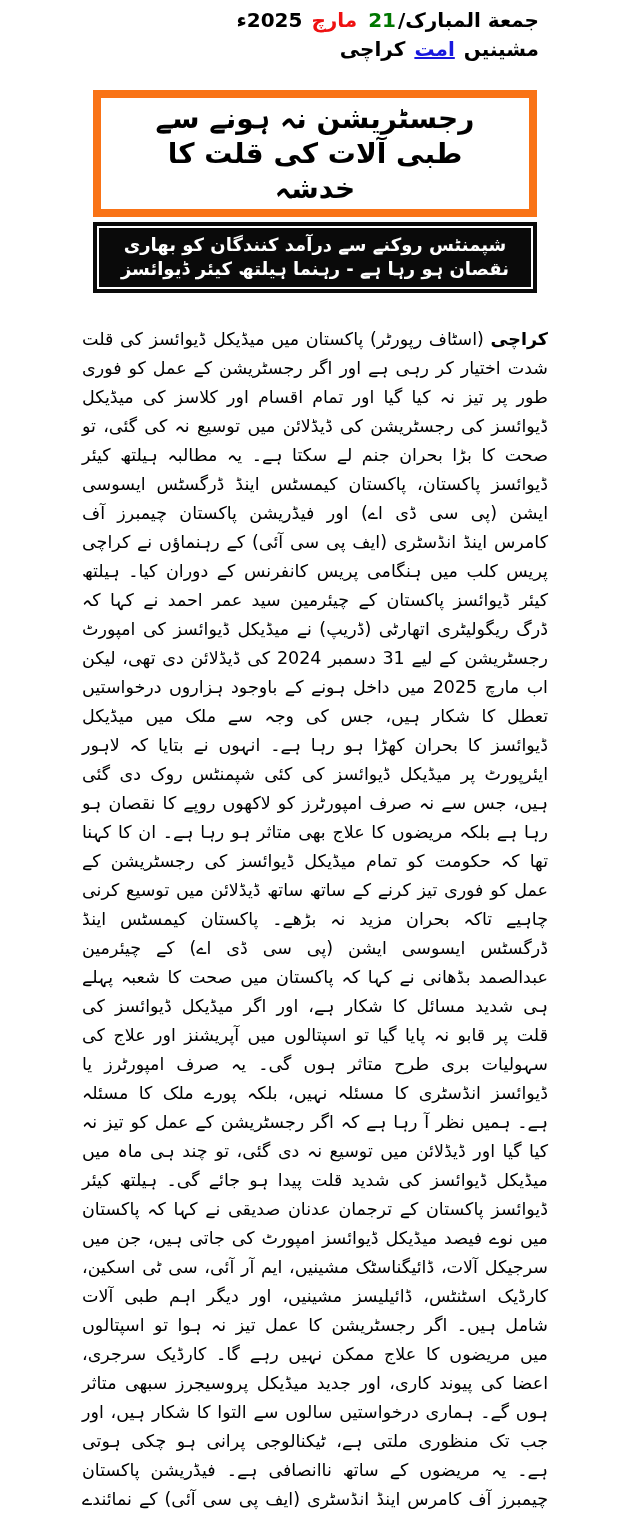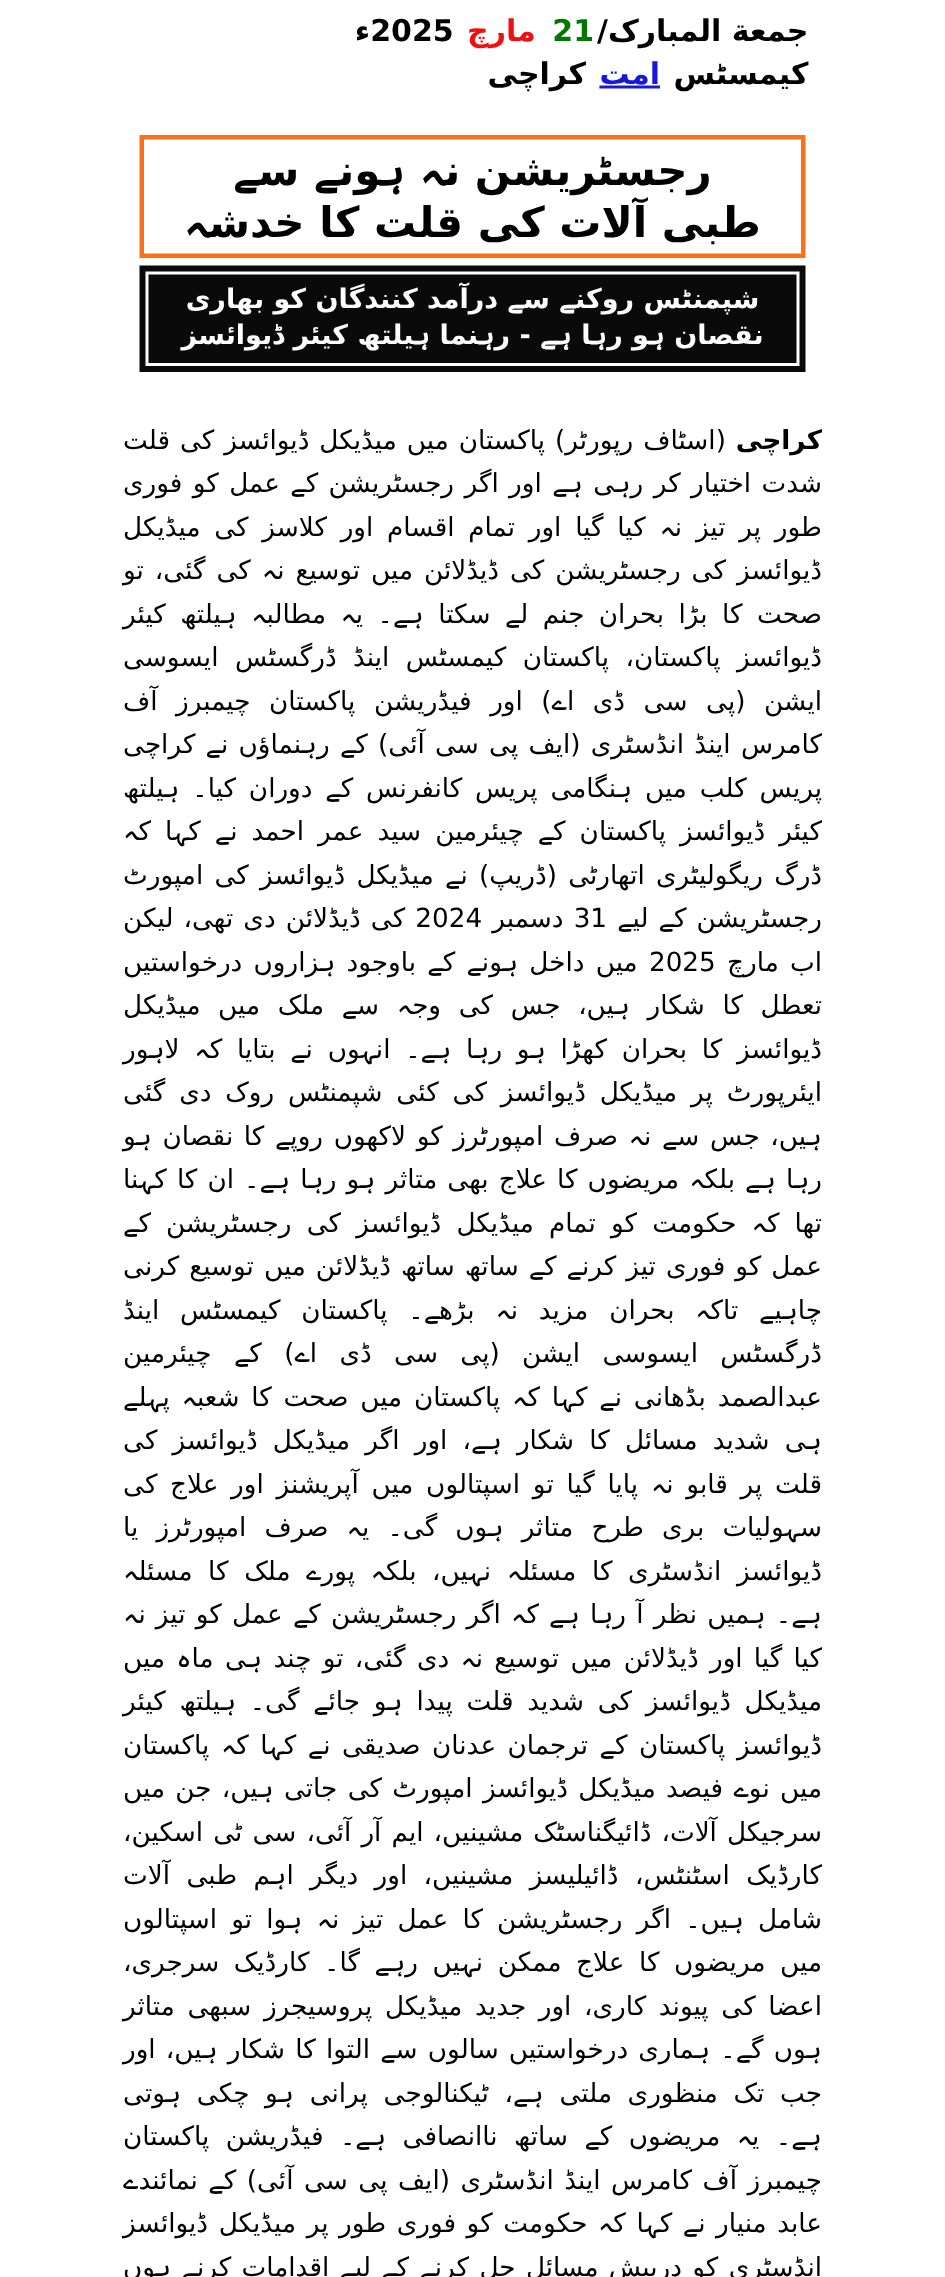"کیمسٹس" span { text: کیمسٹس -> مشینیں }
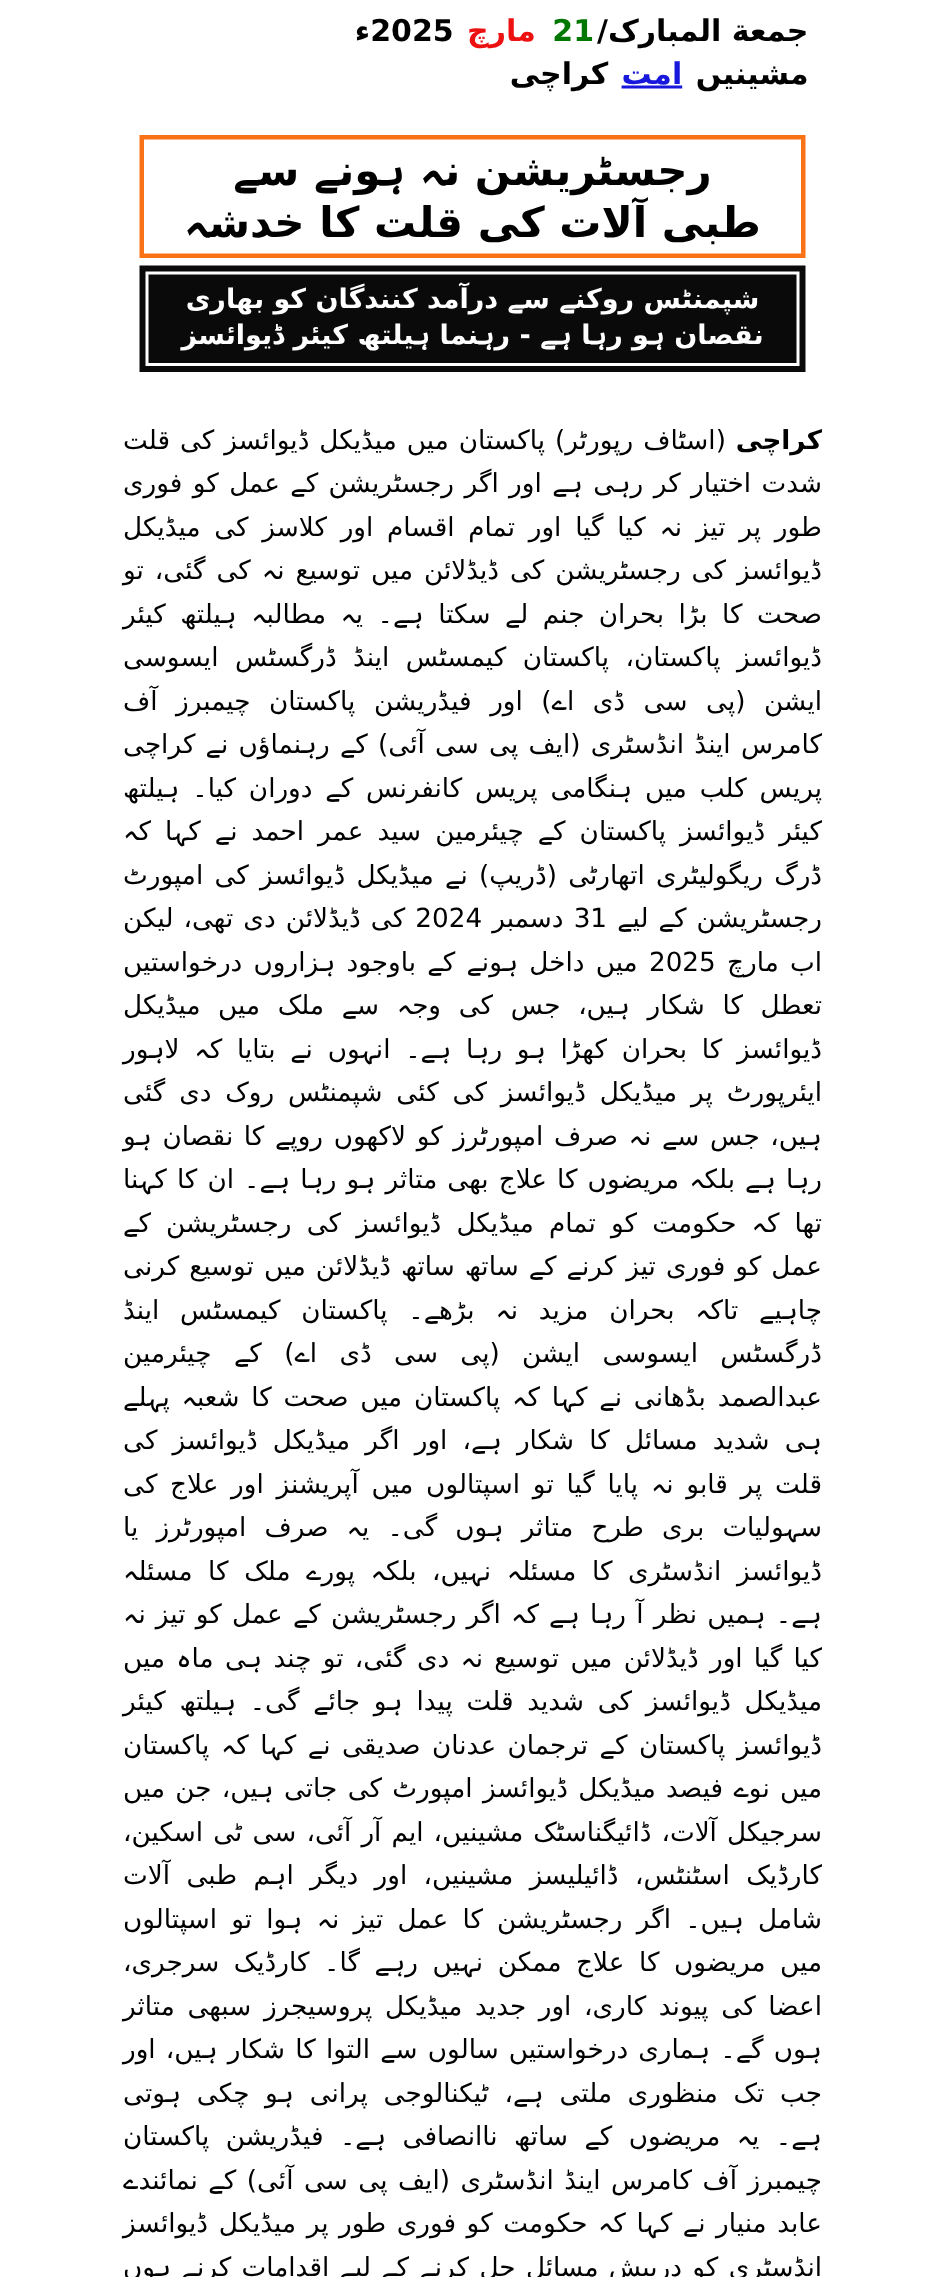"رجسٹریشن نہ ہونے سے طبی" .headline-box { border: 3px solid #f97316 -> 8px solid #f97316 }
